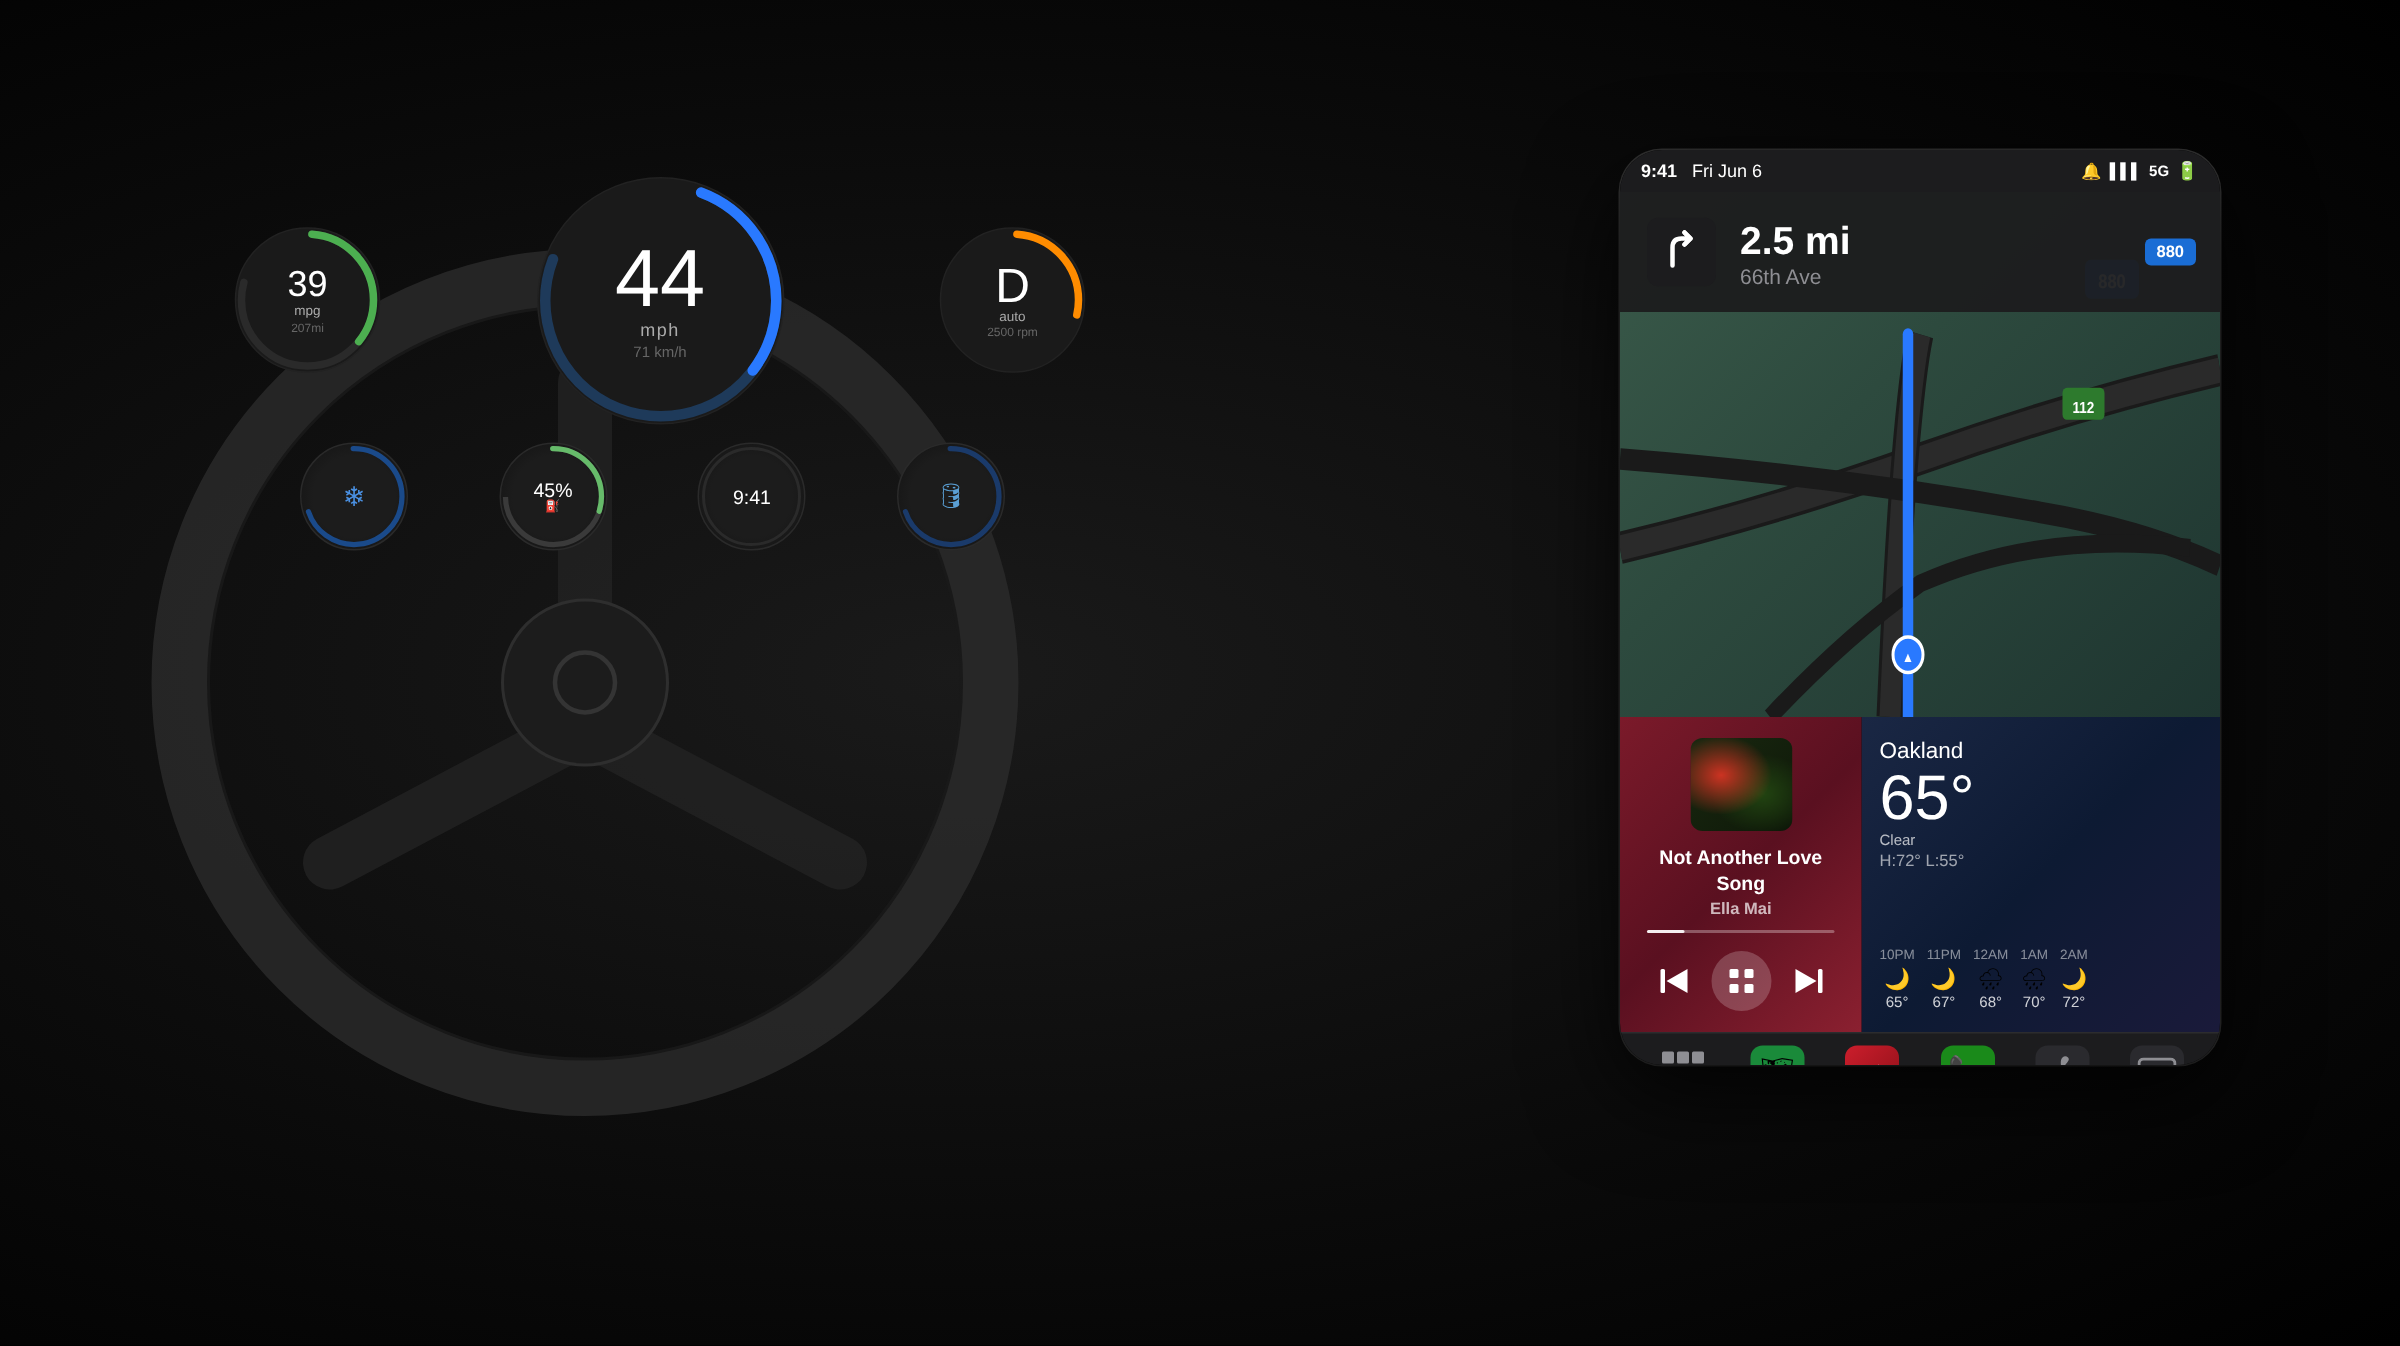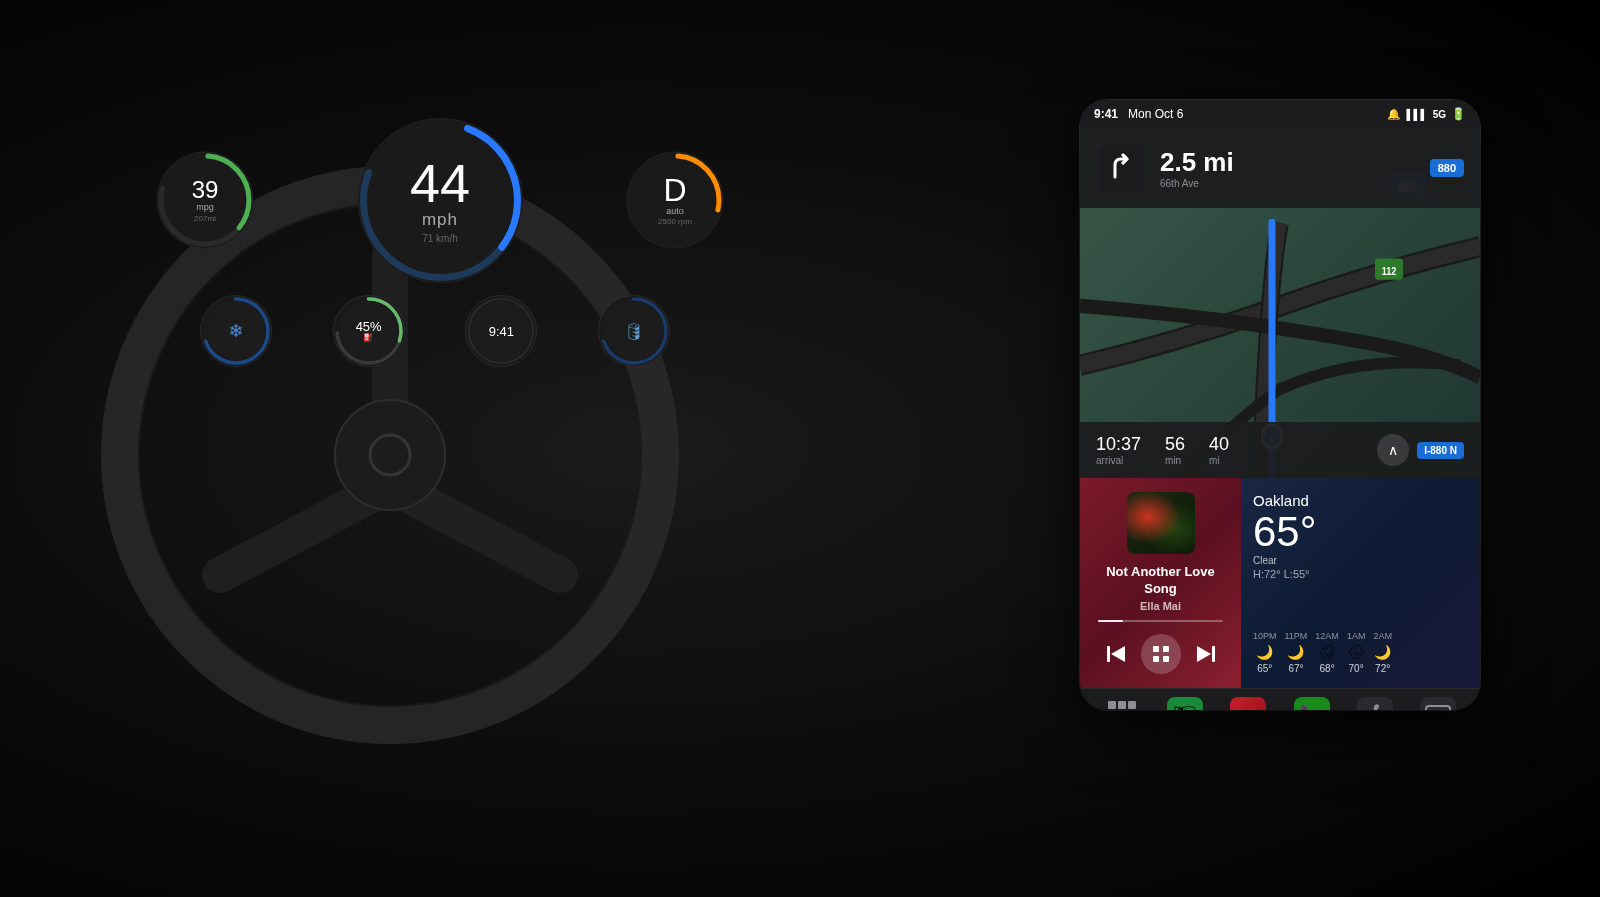"Mon Oct 6" span.status-date { text: Mon Oct -> Fri Jun }
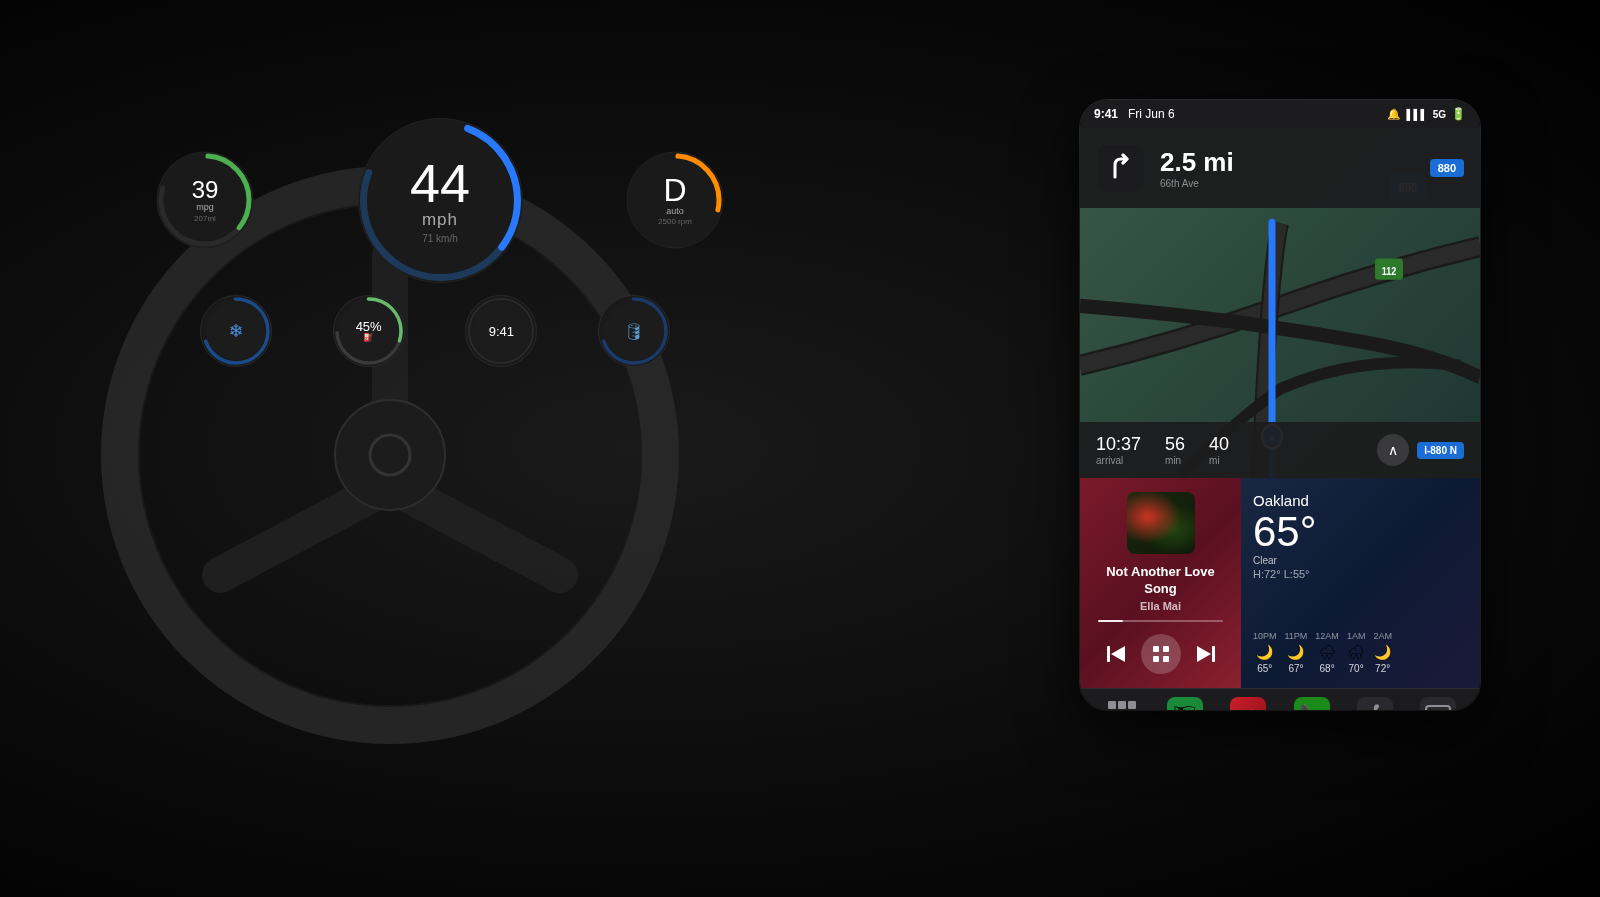"66th Ave" .nav-street { font-size: 10px -> 14px }
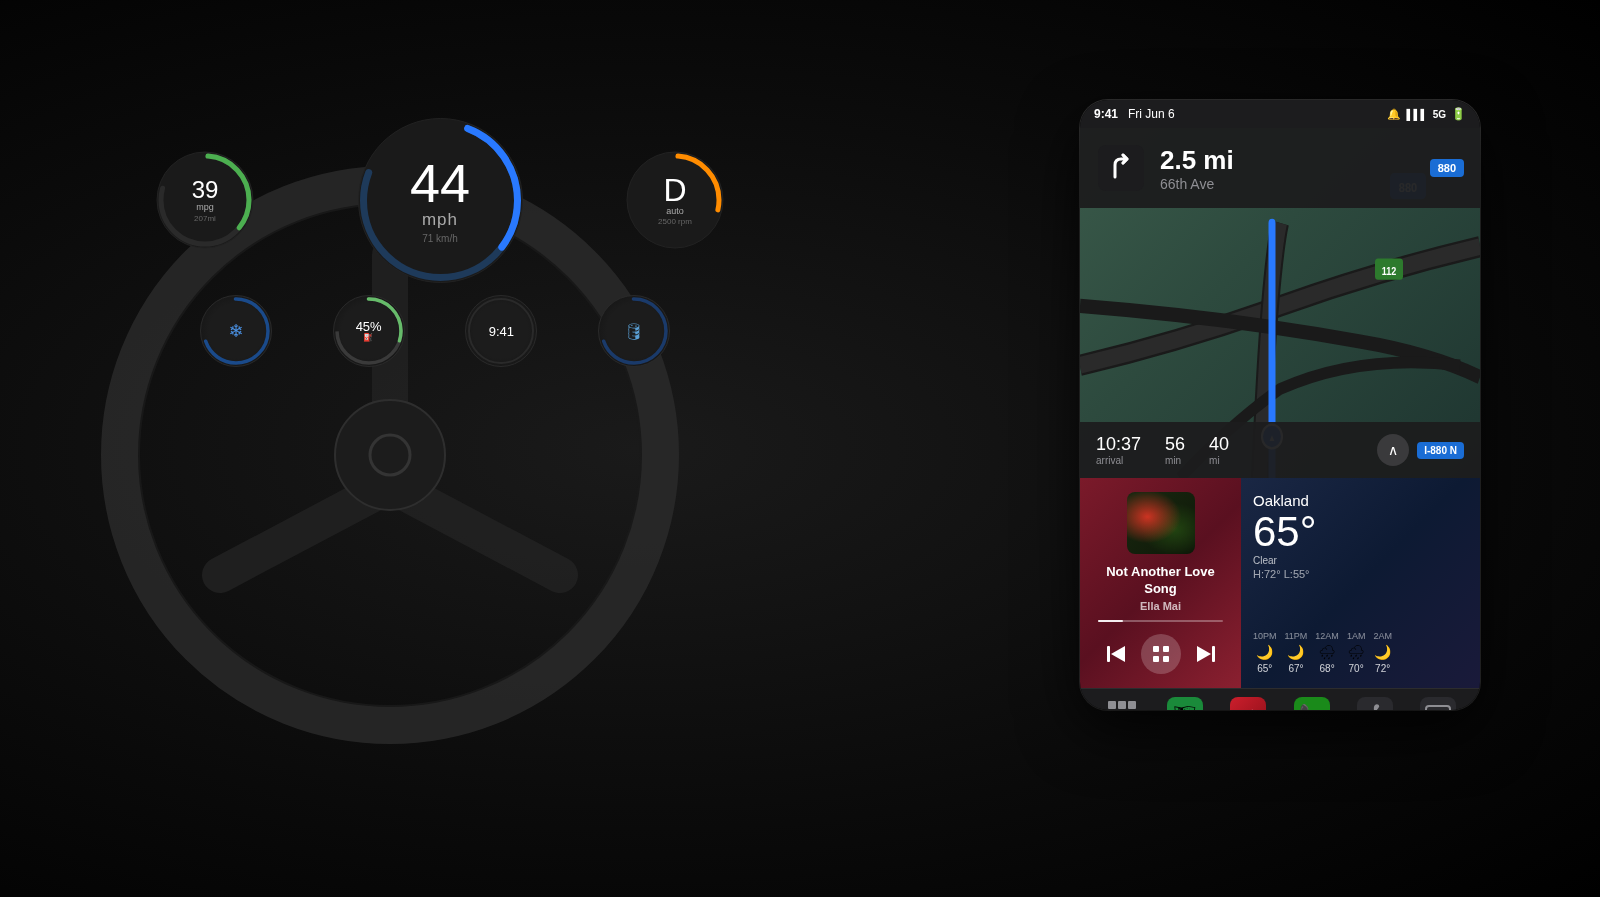"mph" span { font-size: 17px -> 12px }
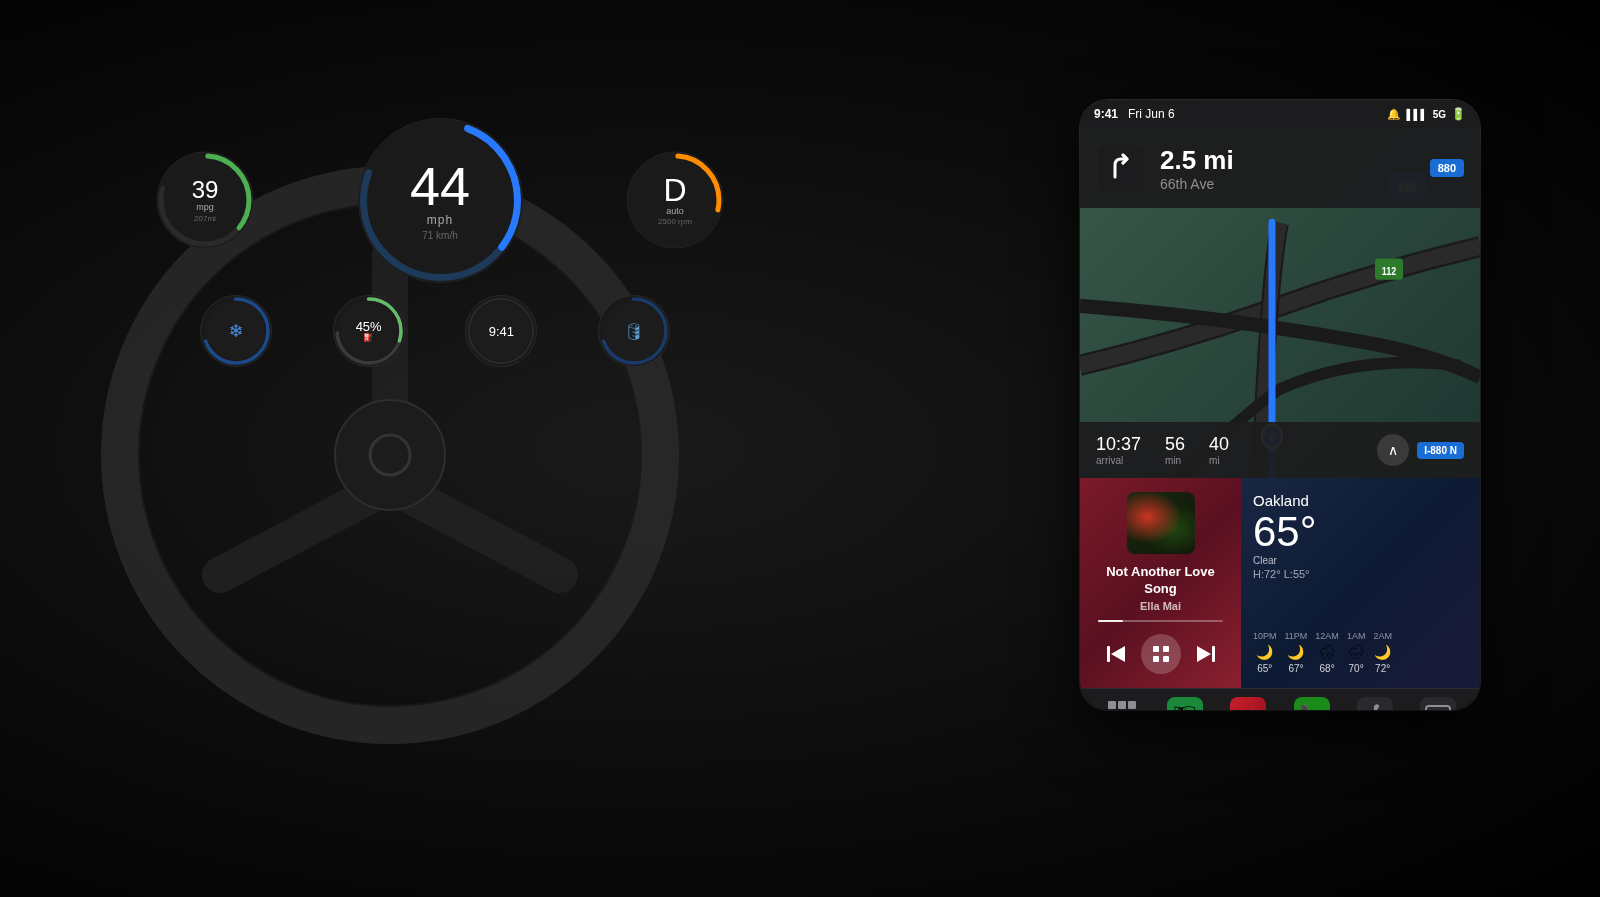"10:37" div.nav-footer { html: <div> <div> <span>10:37</span> <span>arrival</span> </div> <div> <span>56</span> <span>min</span> </div> <div> <span>40</span> <span>mi</span> </div> <div>∧</div> <div>I-880 N</div> </div> -> none }
